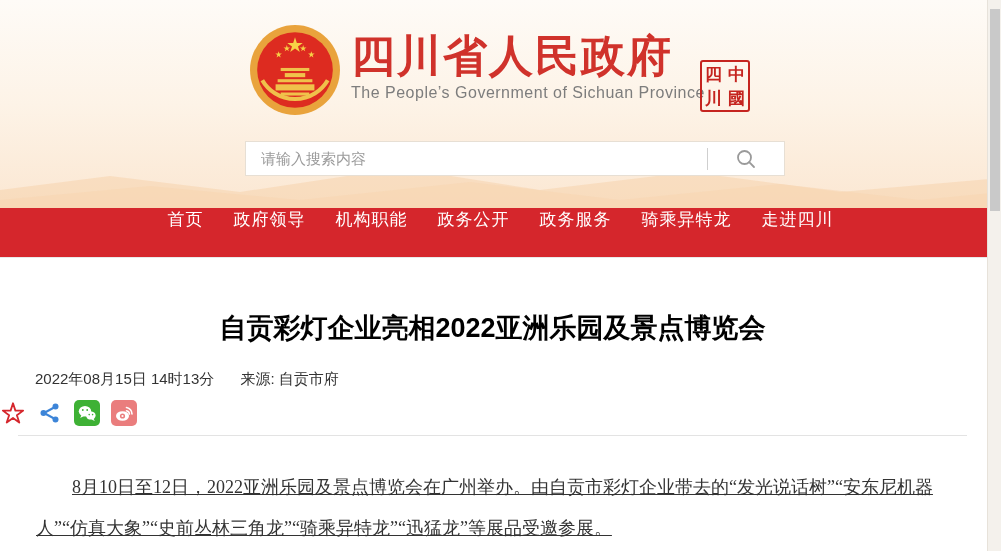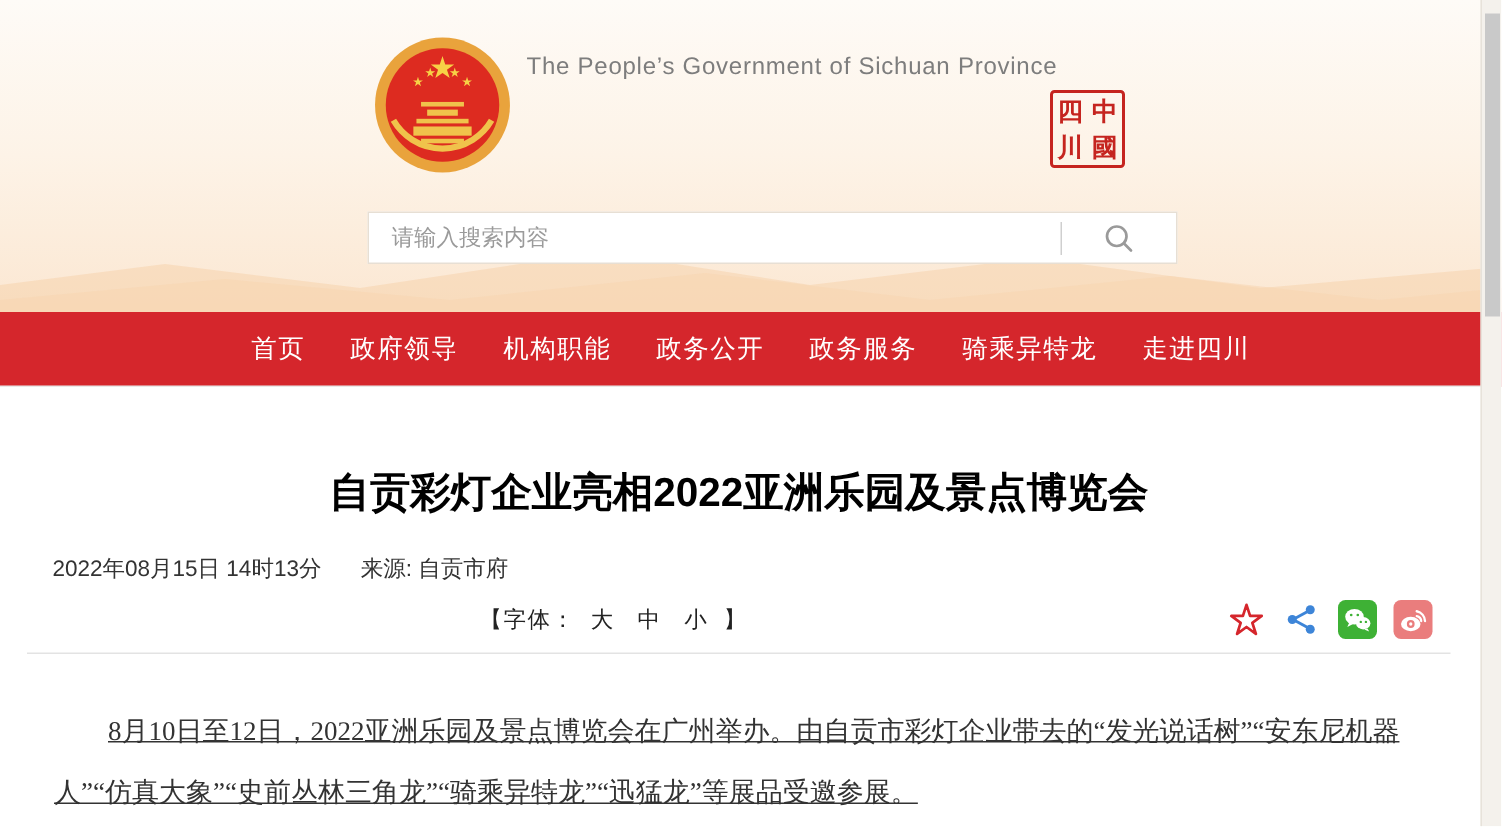"四川省人民政府" div.site-title { html: none -> <div>四川省人民政府</div> }
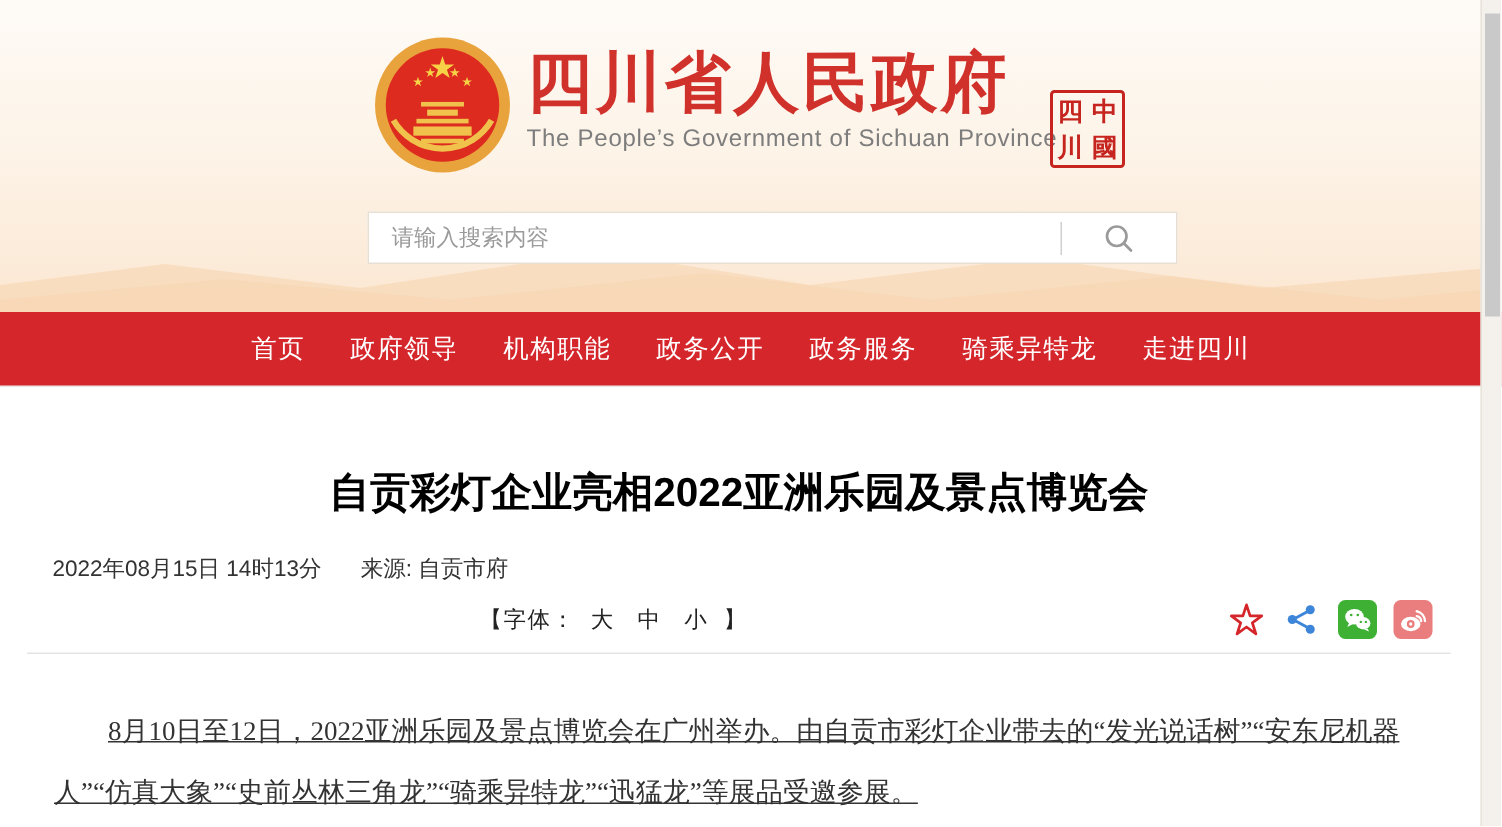"首页" .nav { align-items: center -> flex-start }
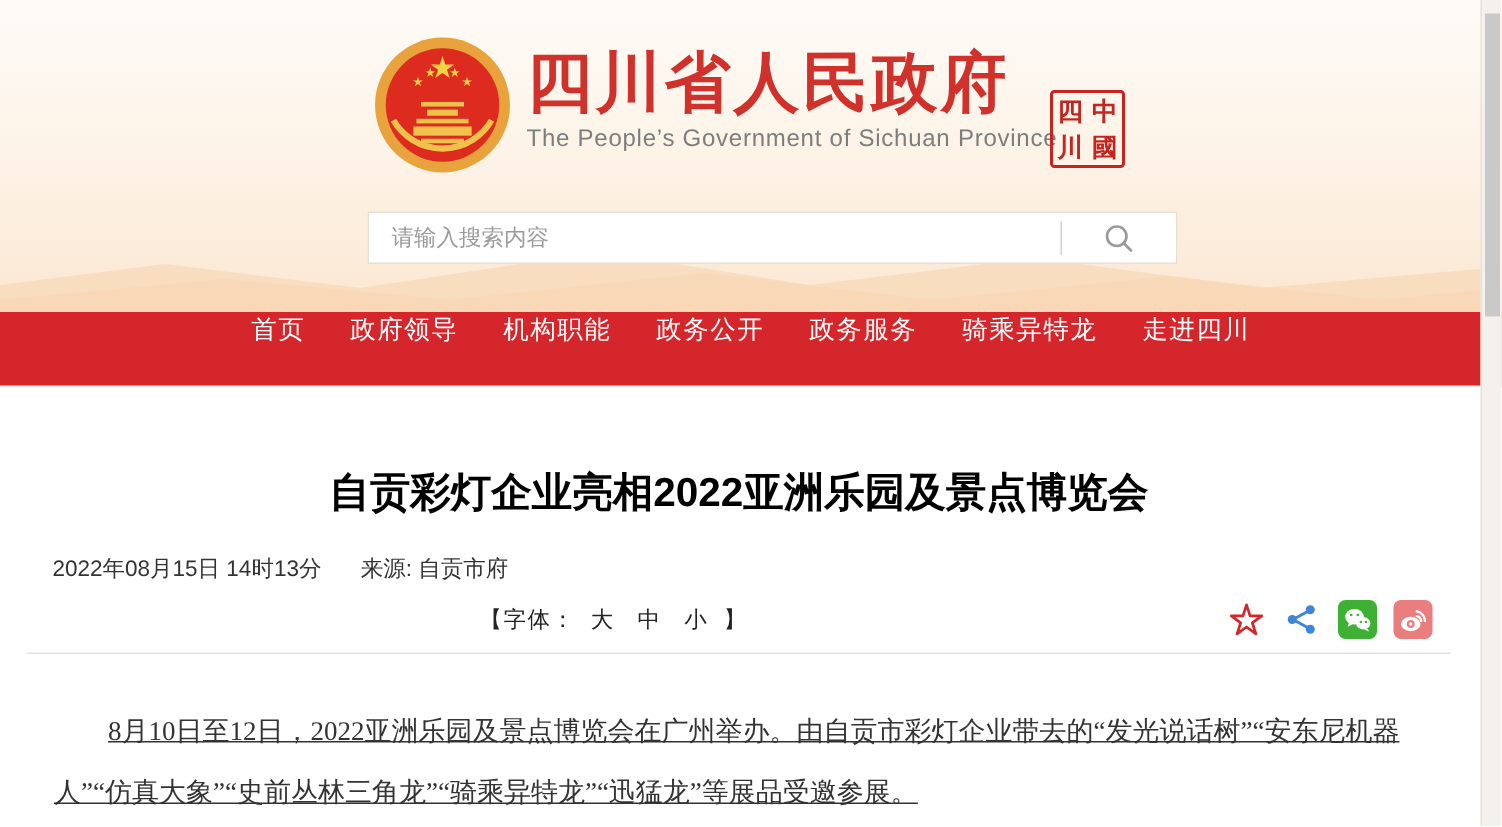"【字体： 大 中 小 】" div.font-ctl { html: <div> <span>【字体：</span> <span>大</span> <span>中</span> <span>小</span> <span>】</span> </div> -> none }
